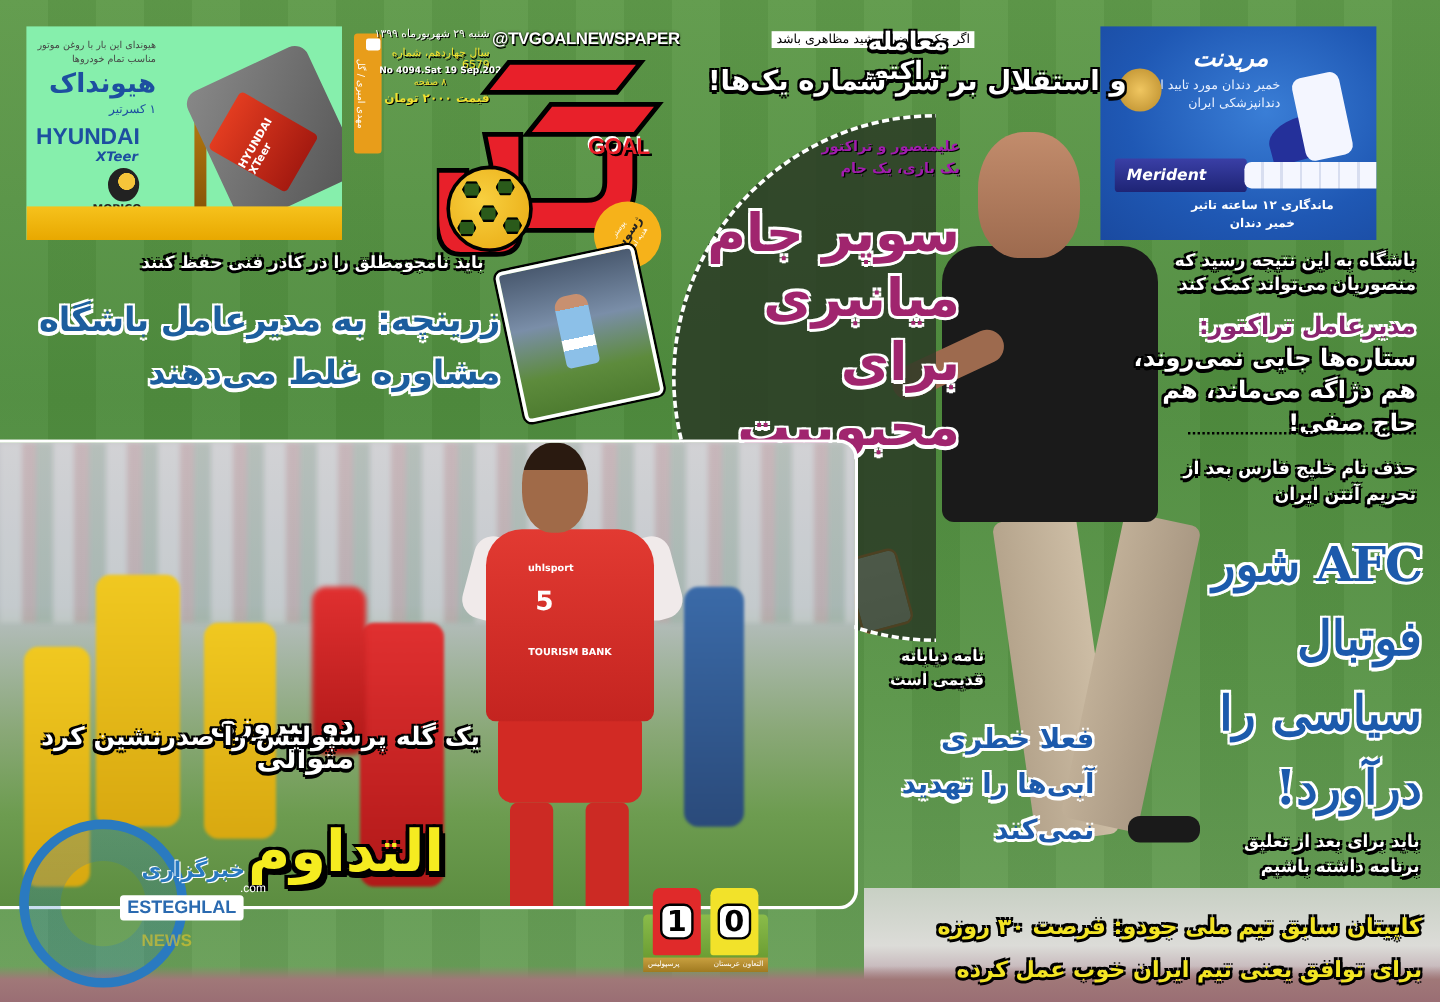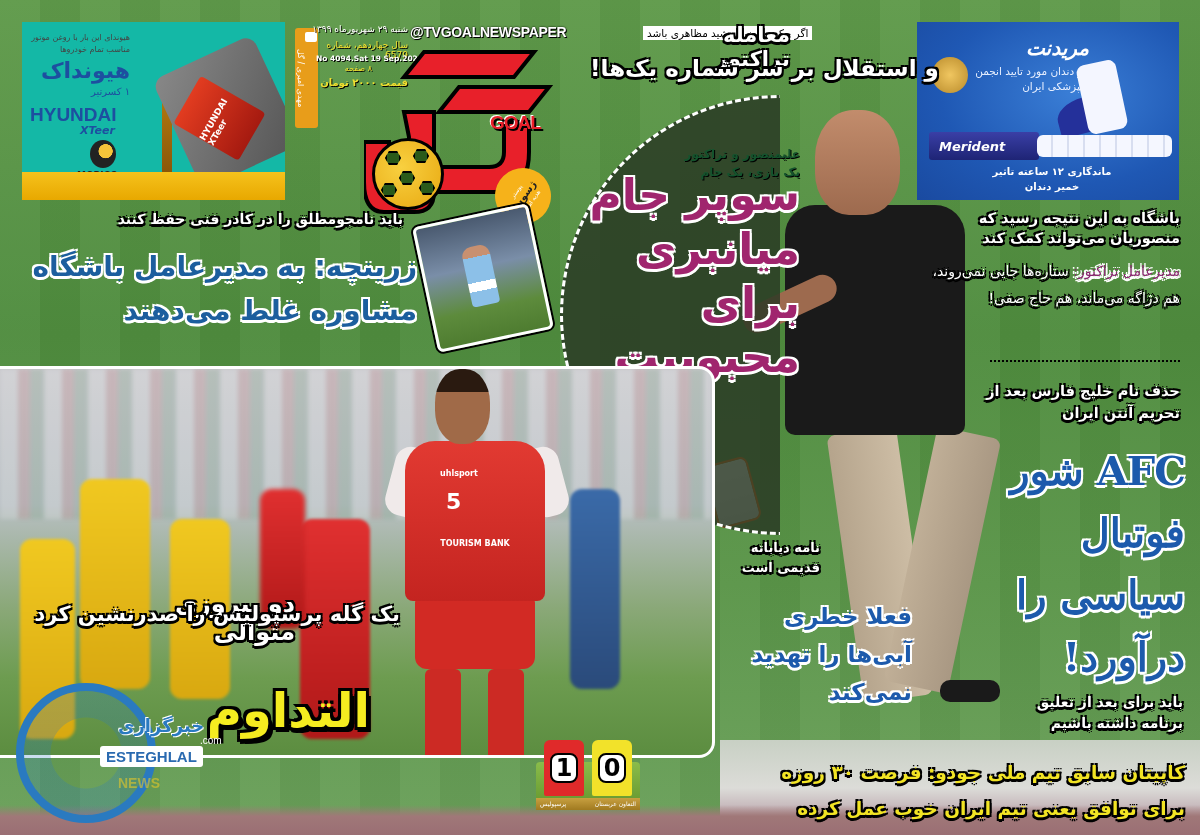"هیوندای این بار با روغن" .ad-hyundai { background: #14b8a6 -> #86efac }
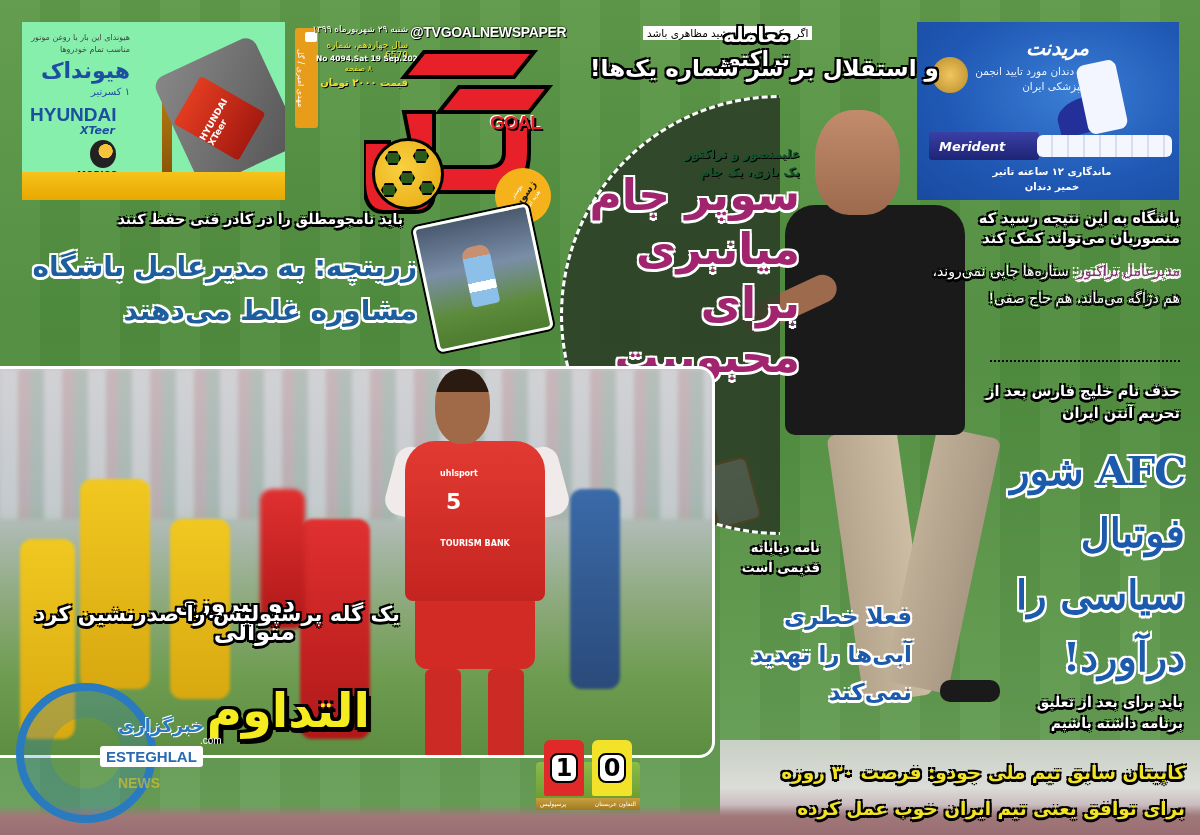"مریدنت" .ad-merident { width: 262px -> 230px }
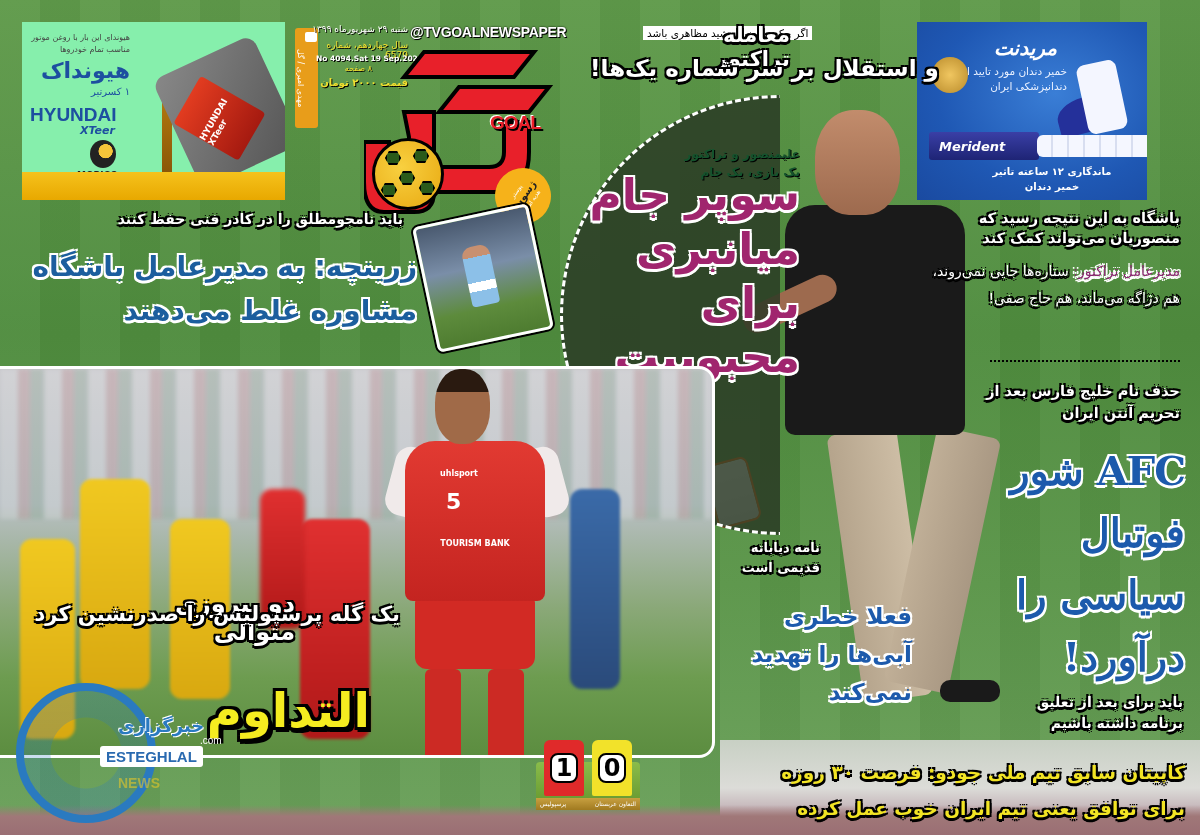"علیمنصور و تراکتور" .sc-kicker { color: #14532d -> #a21caf; margin-top: 32px -> none }
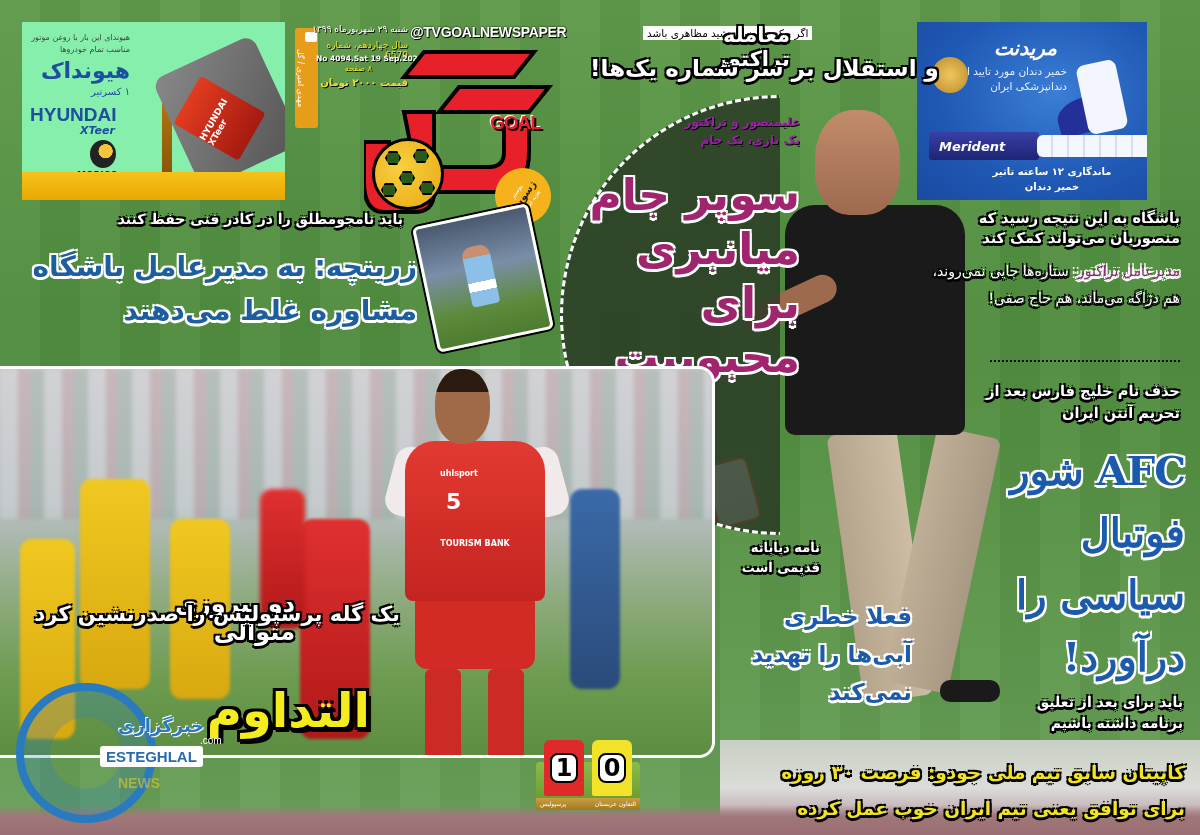"مدیرعامل تراکتور: ستاره‌ها جایی" .right-col-2 { font-size: 14px -> 20px; font-weight: normal -> bold }
